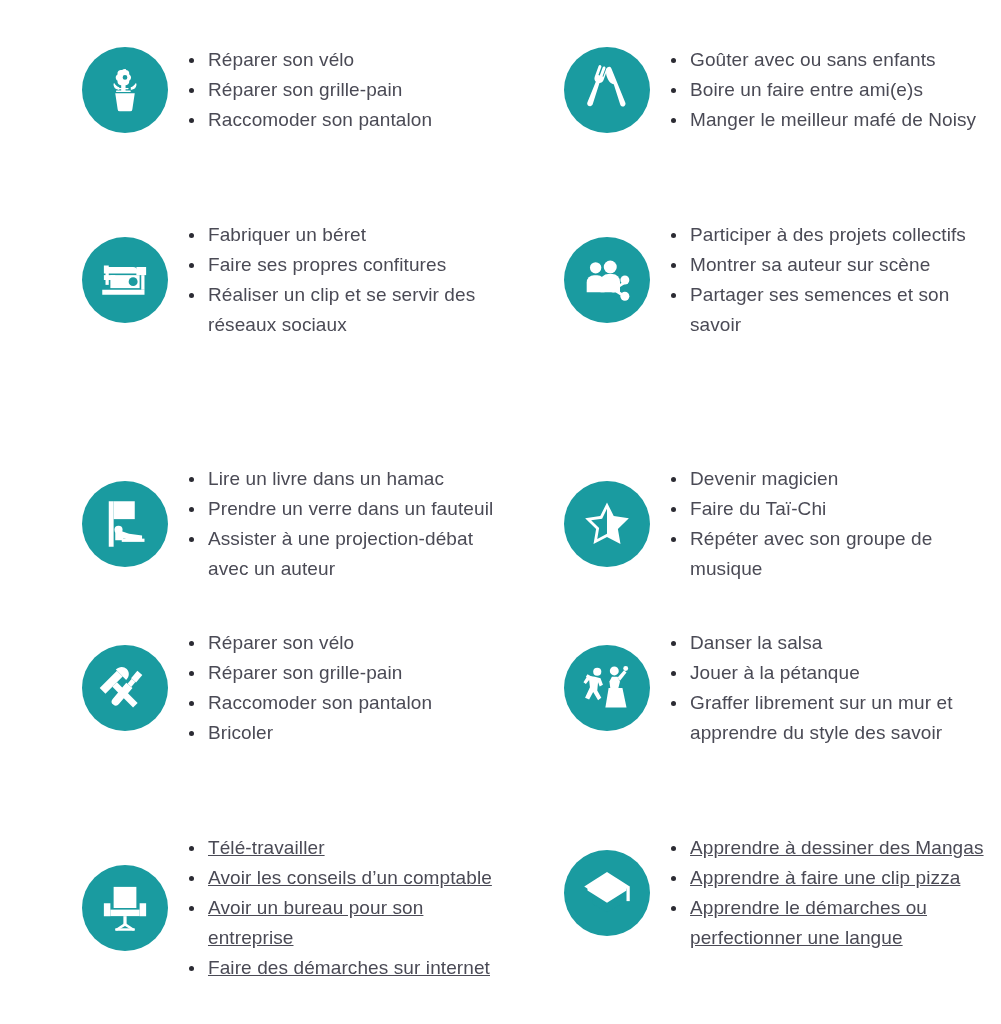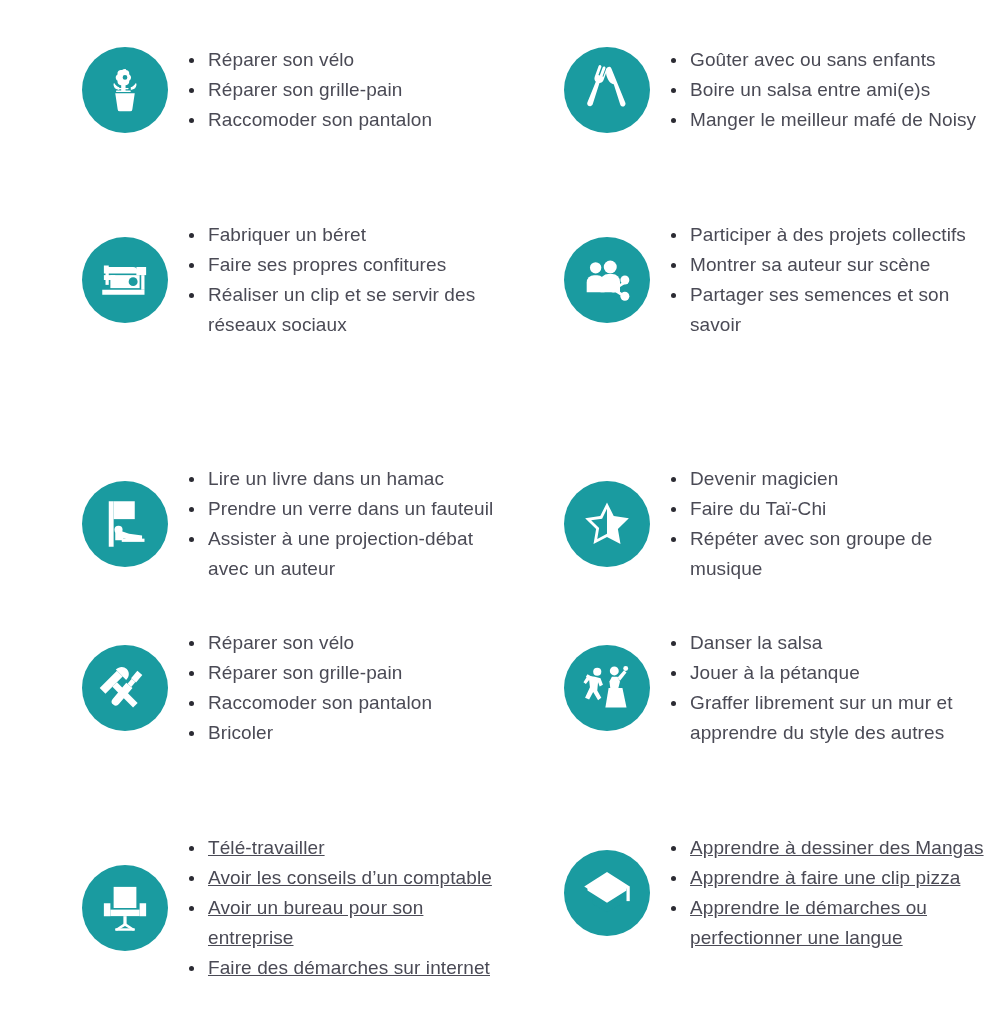"Boire un salsa entre ami(e)s" li { text: salsa -> faire }
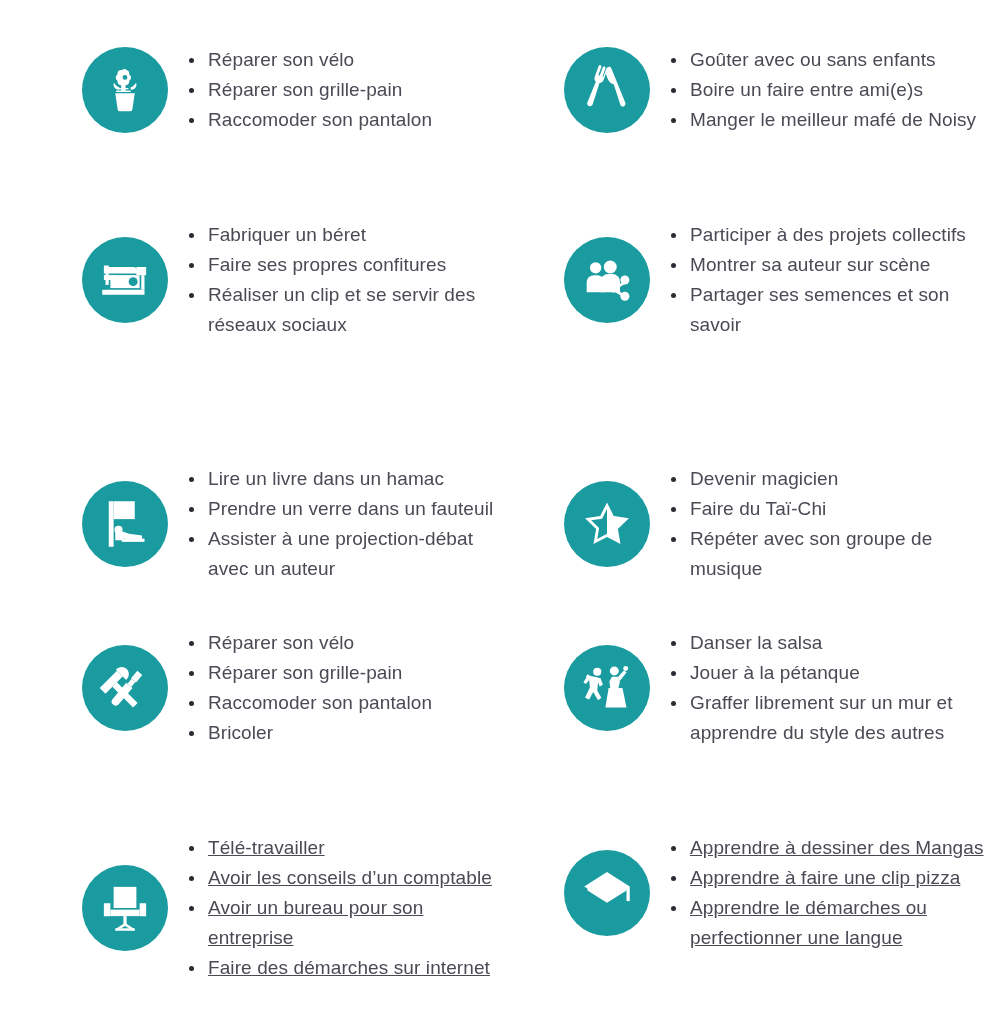"Graffer librement sur un mur" li.wrap { text: autres -> savoir }
